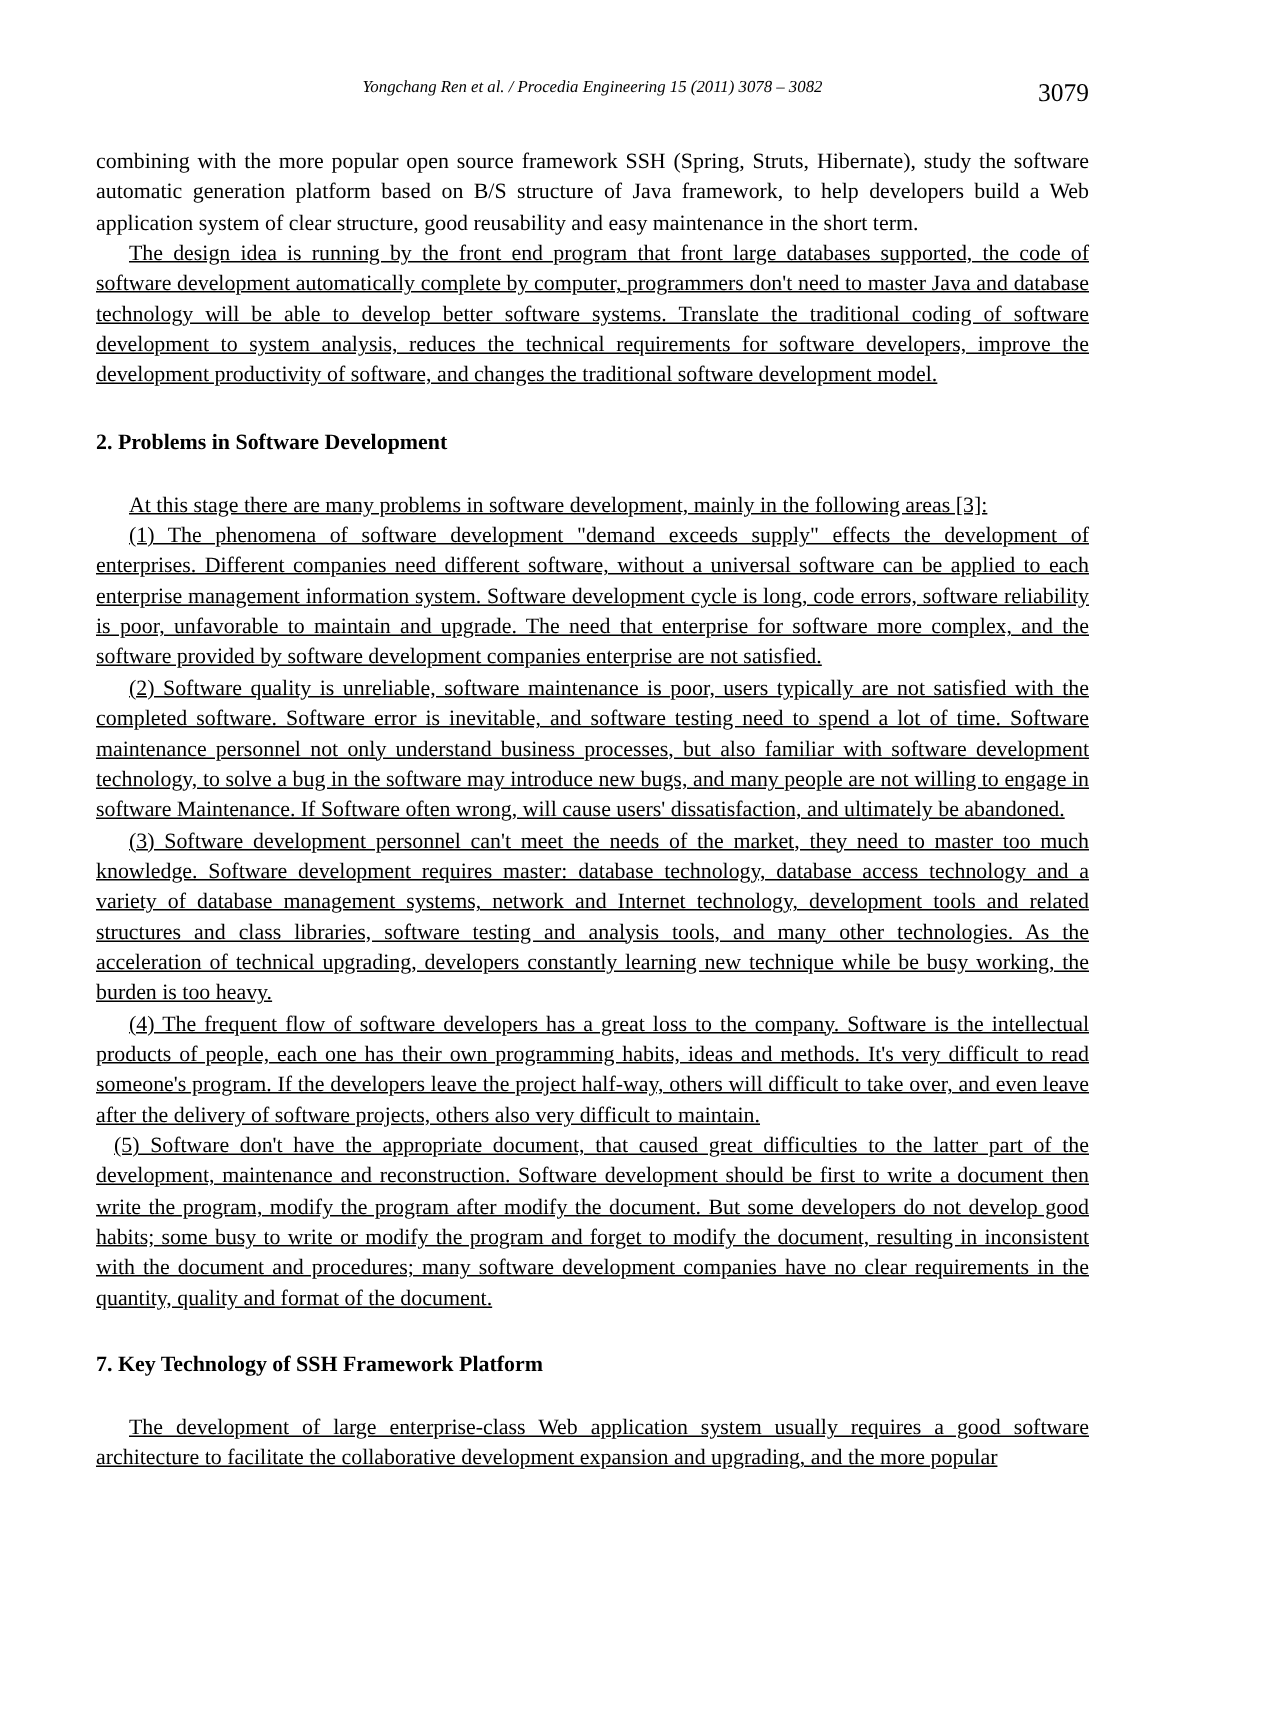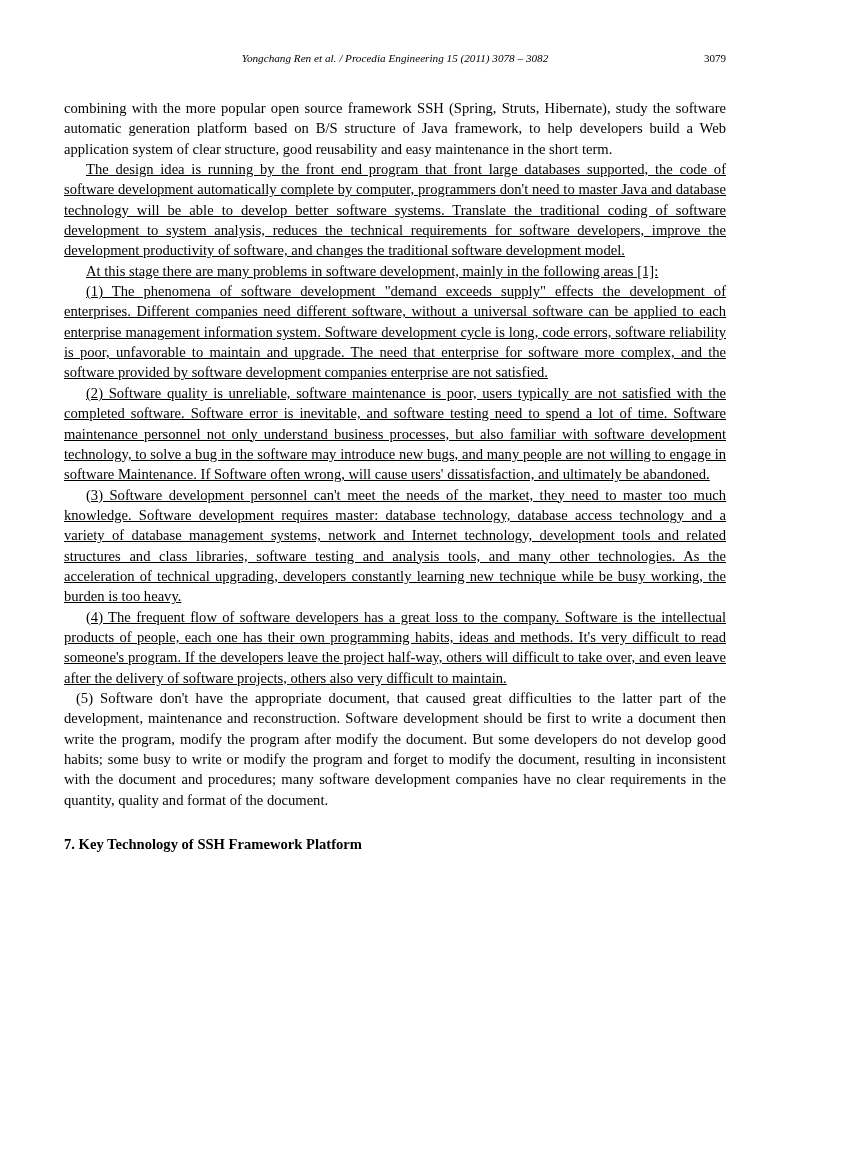"3079" .running-head .page-number { font-size: 11px -> 17px }
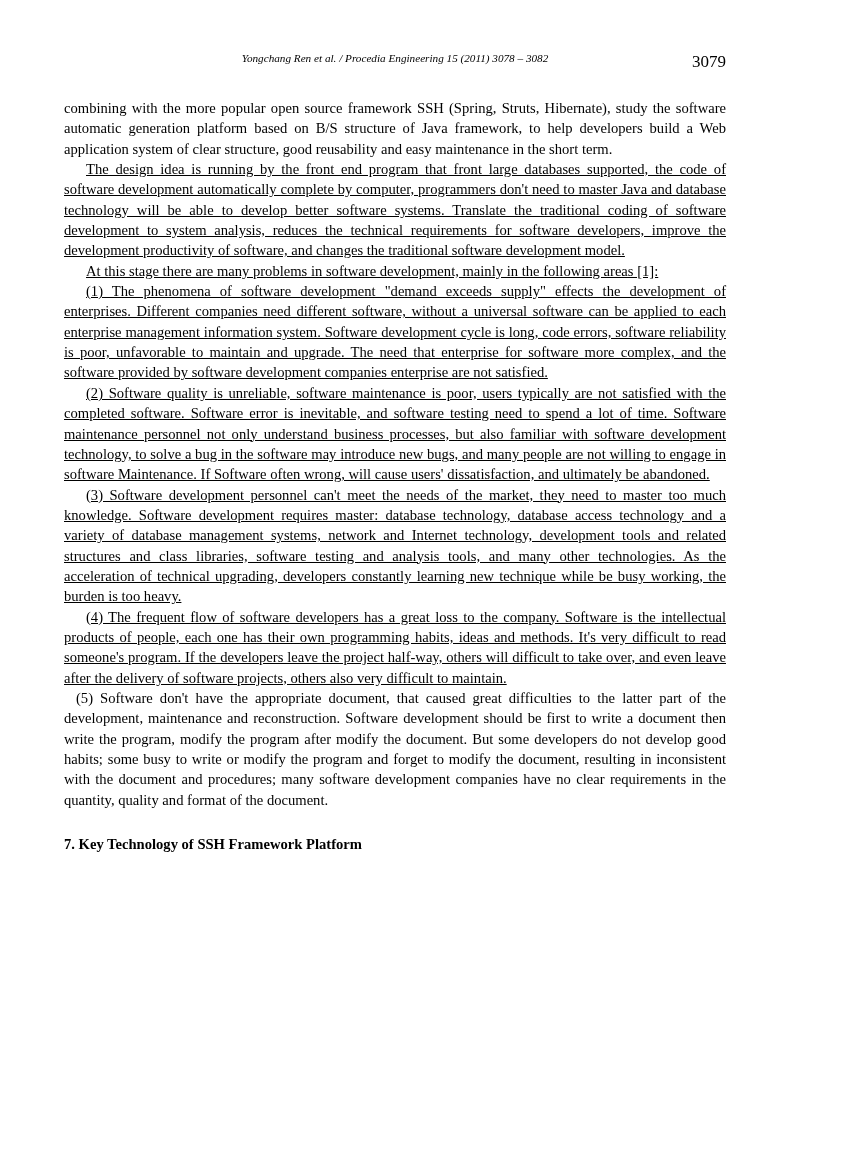"2. Problems in Software Development" h2.sec-heading { html: none -> <h2>2. Problems in Software Development</h2> }
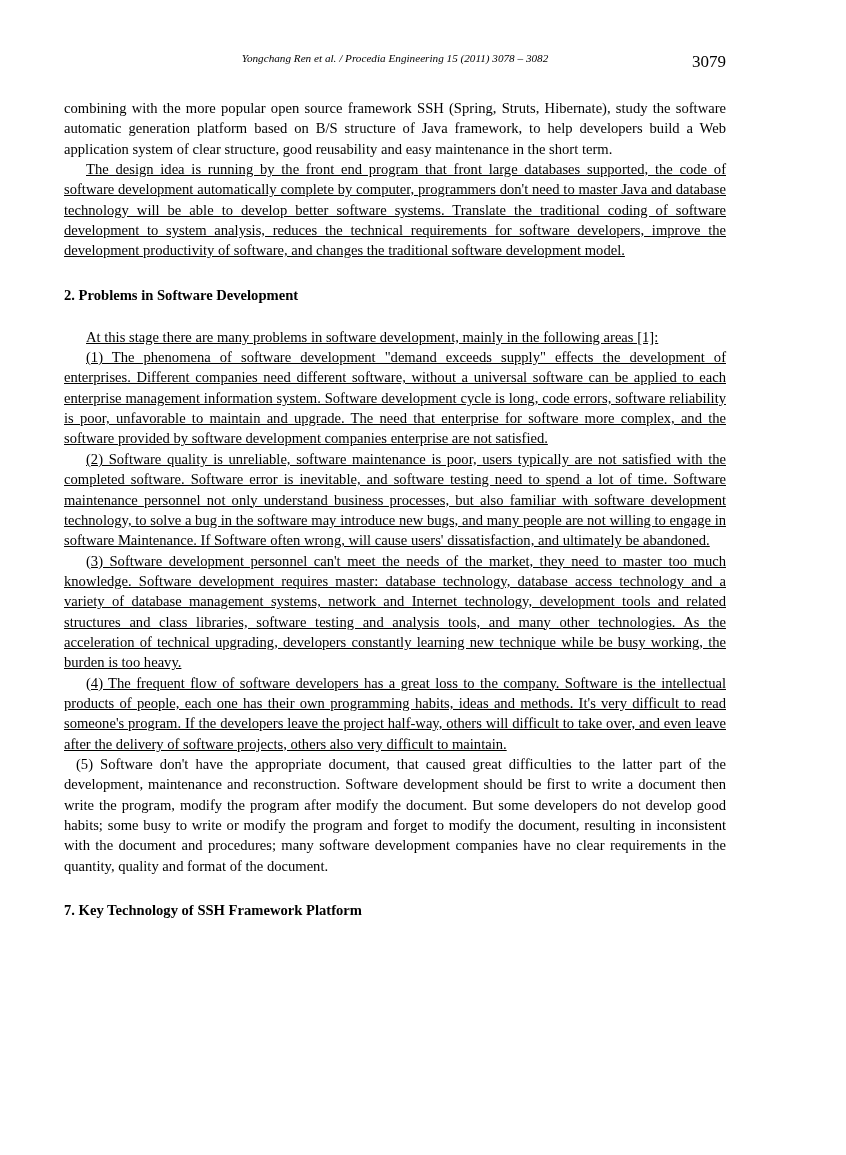"At this stage there are" p.indent { text: 1 -> 3 }
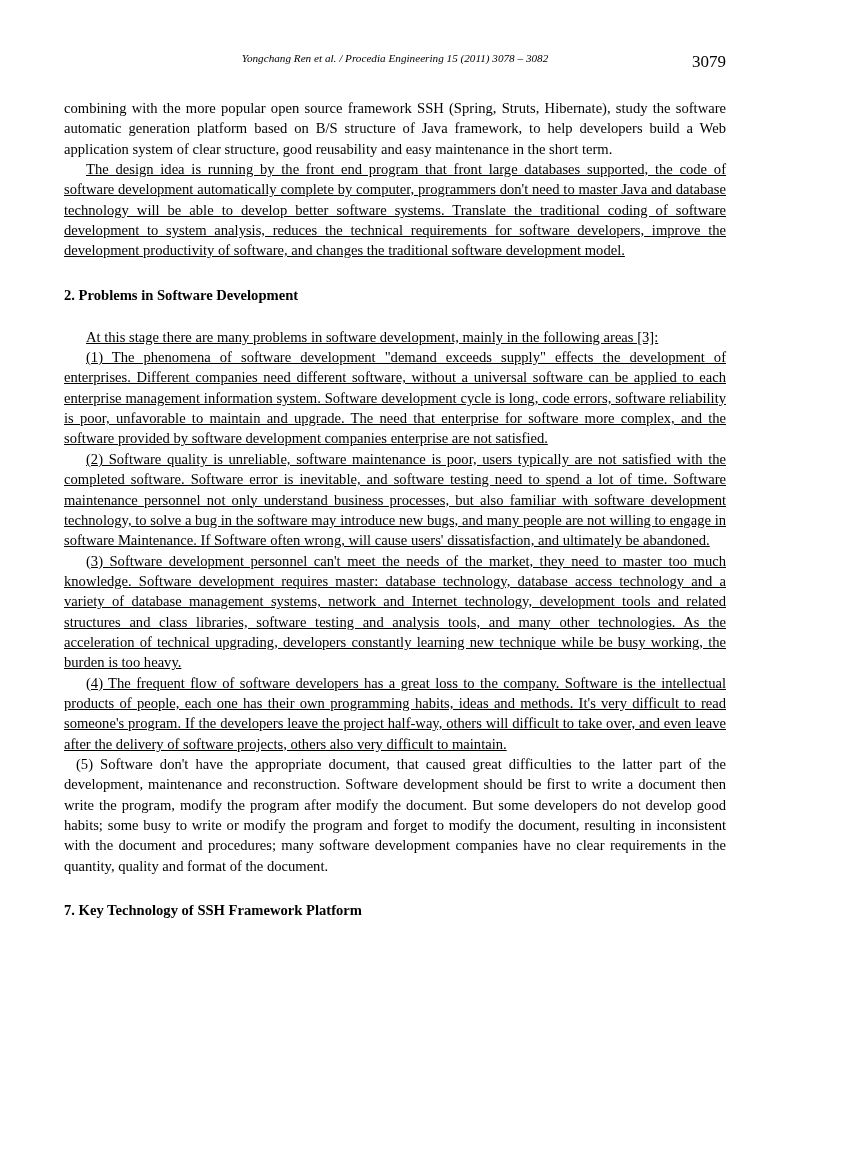"(5) Software don't have the" p.indent-small { text-decoration: none -> underline }
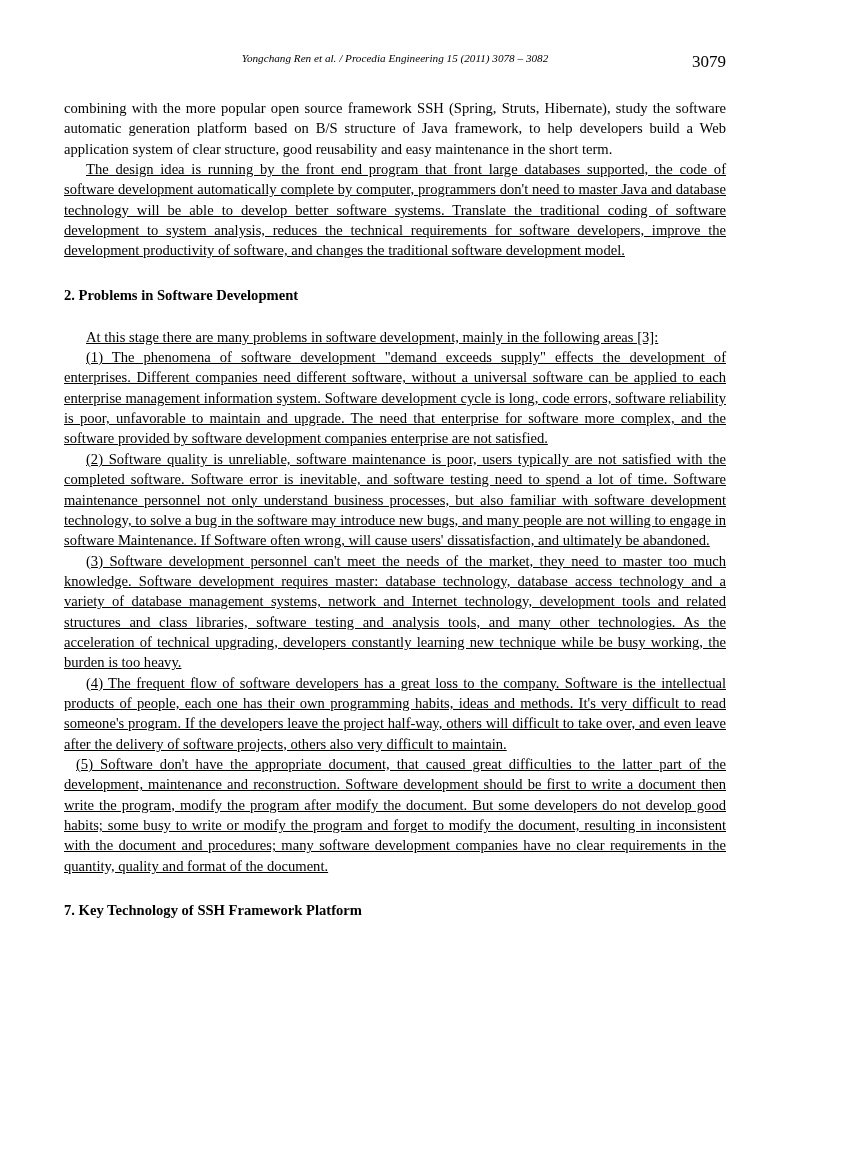"The development of large" p.indent { html: none -> <p>The development of large enterprise-class Web application system usually requires a good software architecture to facilitate the collaborative development expansion and upgrading, and the more popular</p> }
